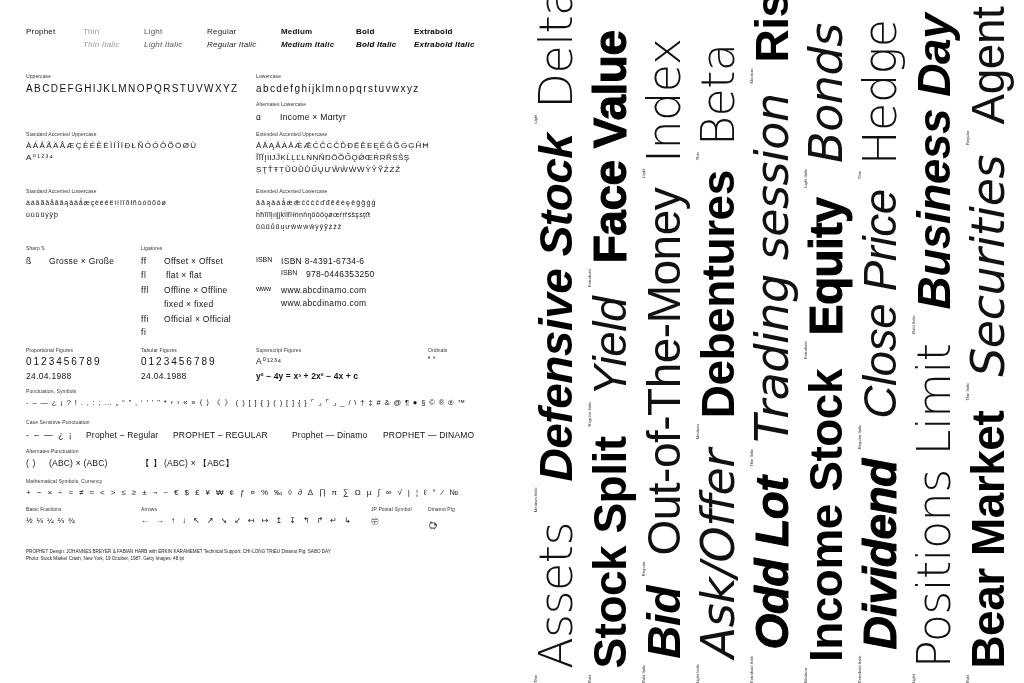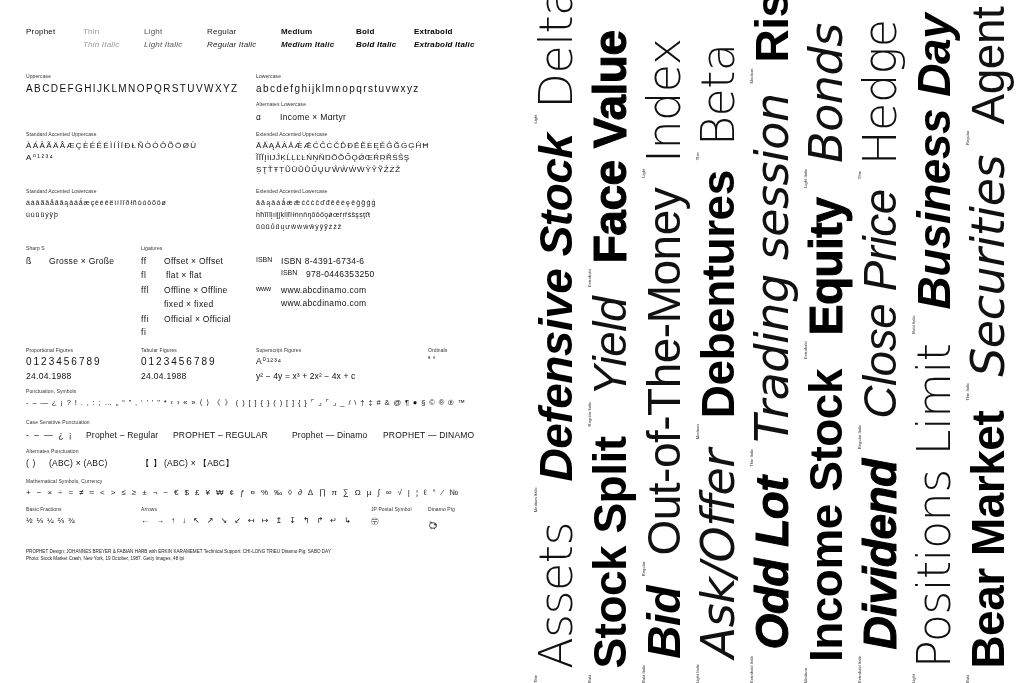"y² − 4y = x³" div.abs { font-weight: none -> bold }
